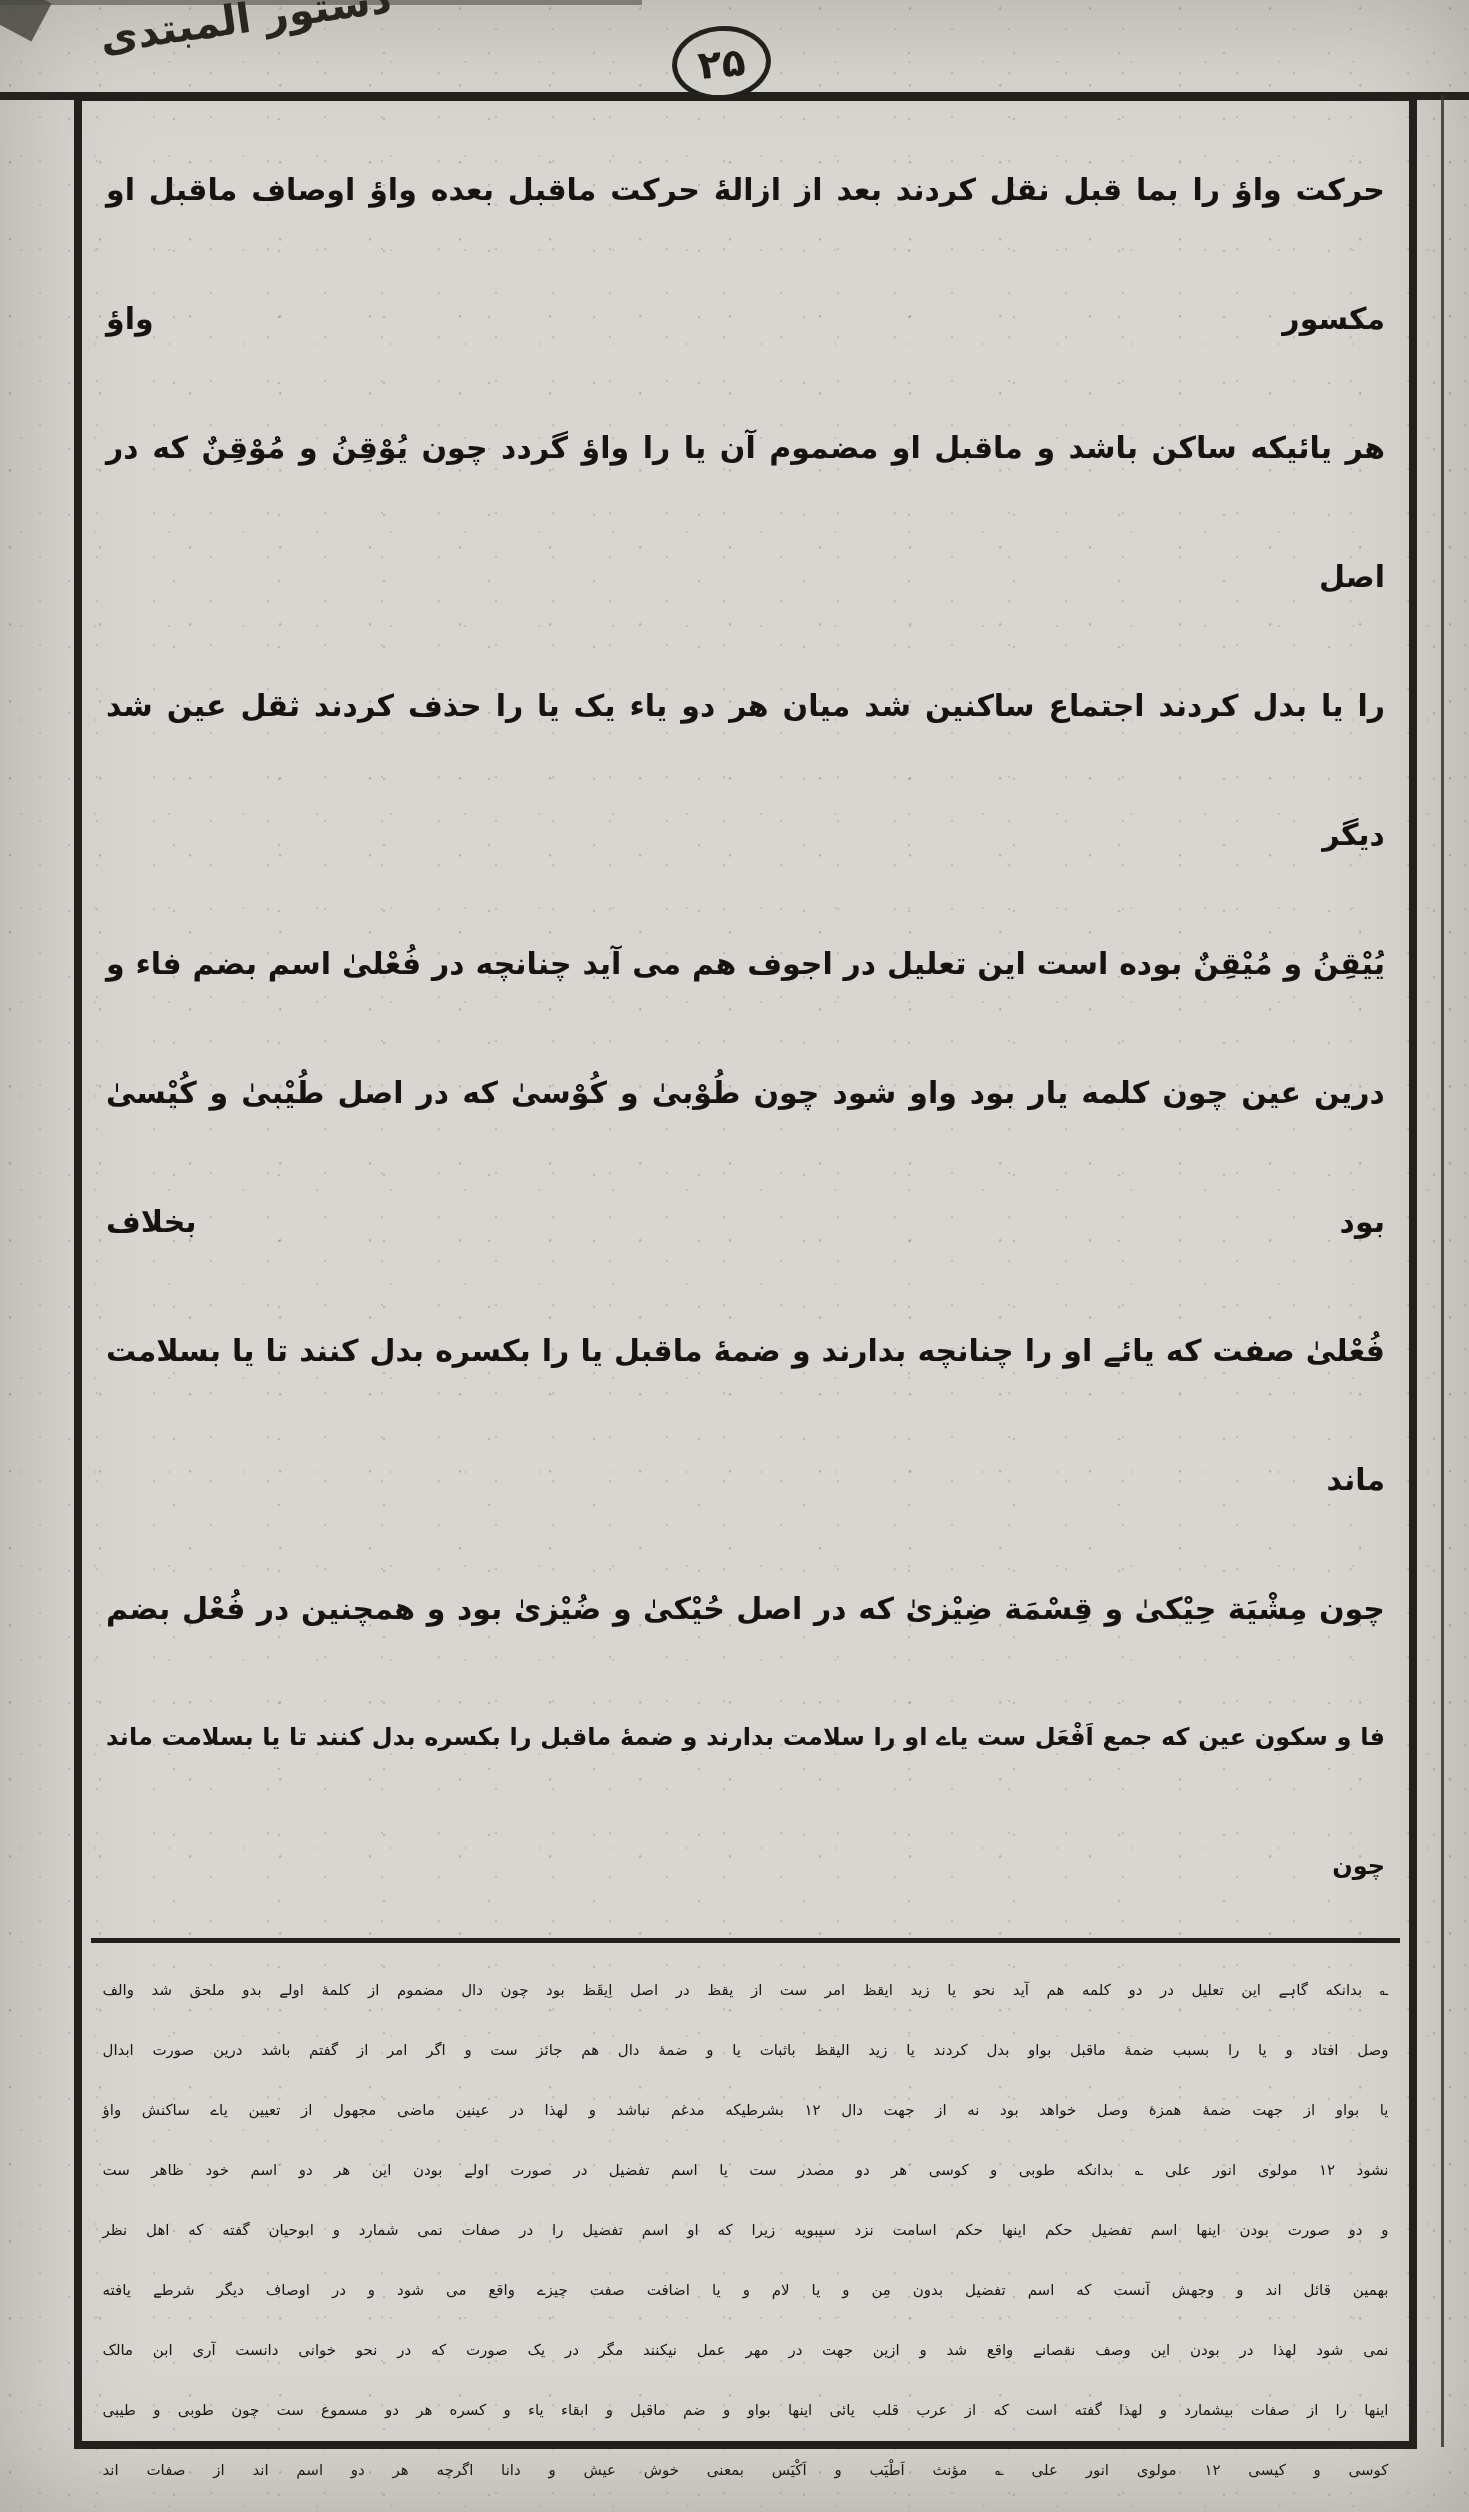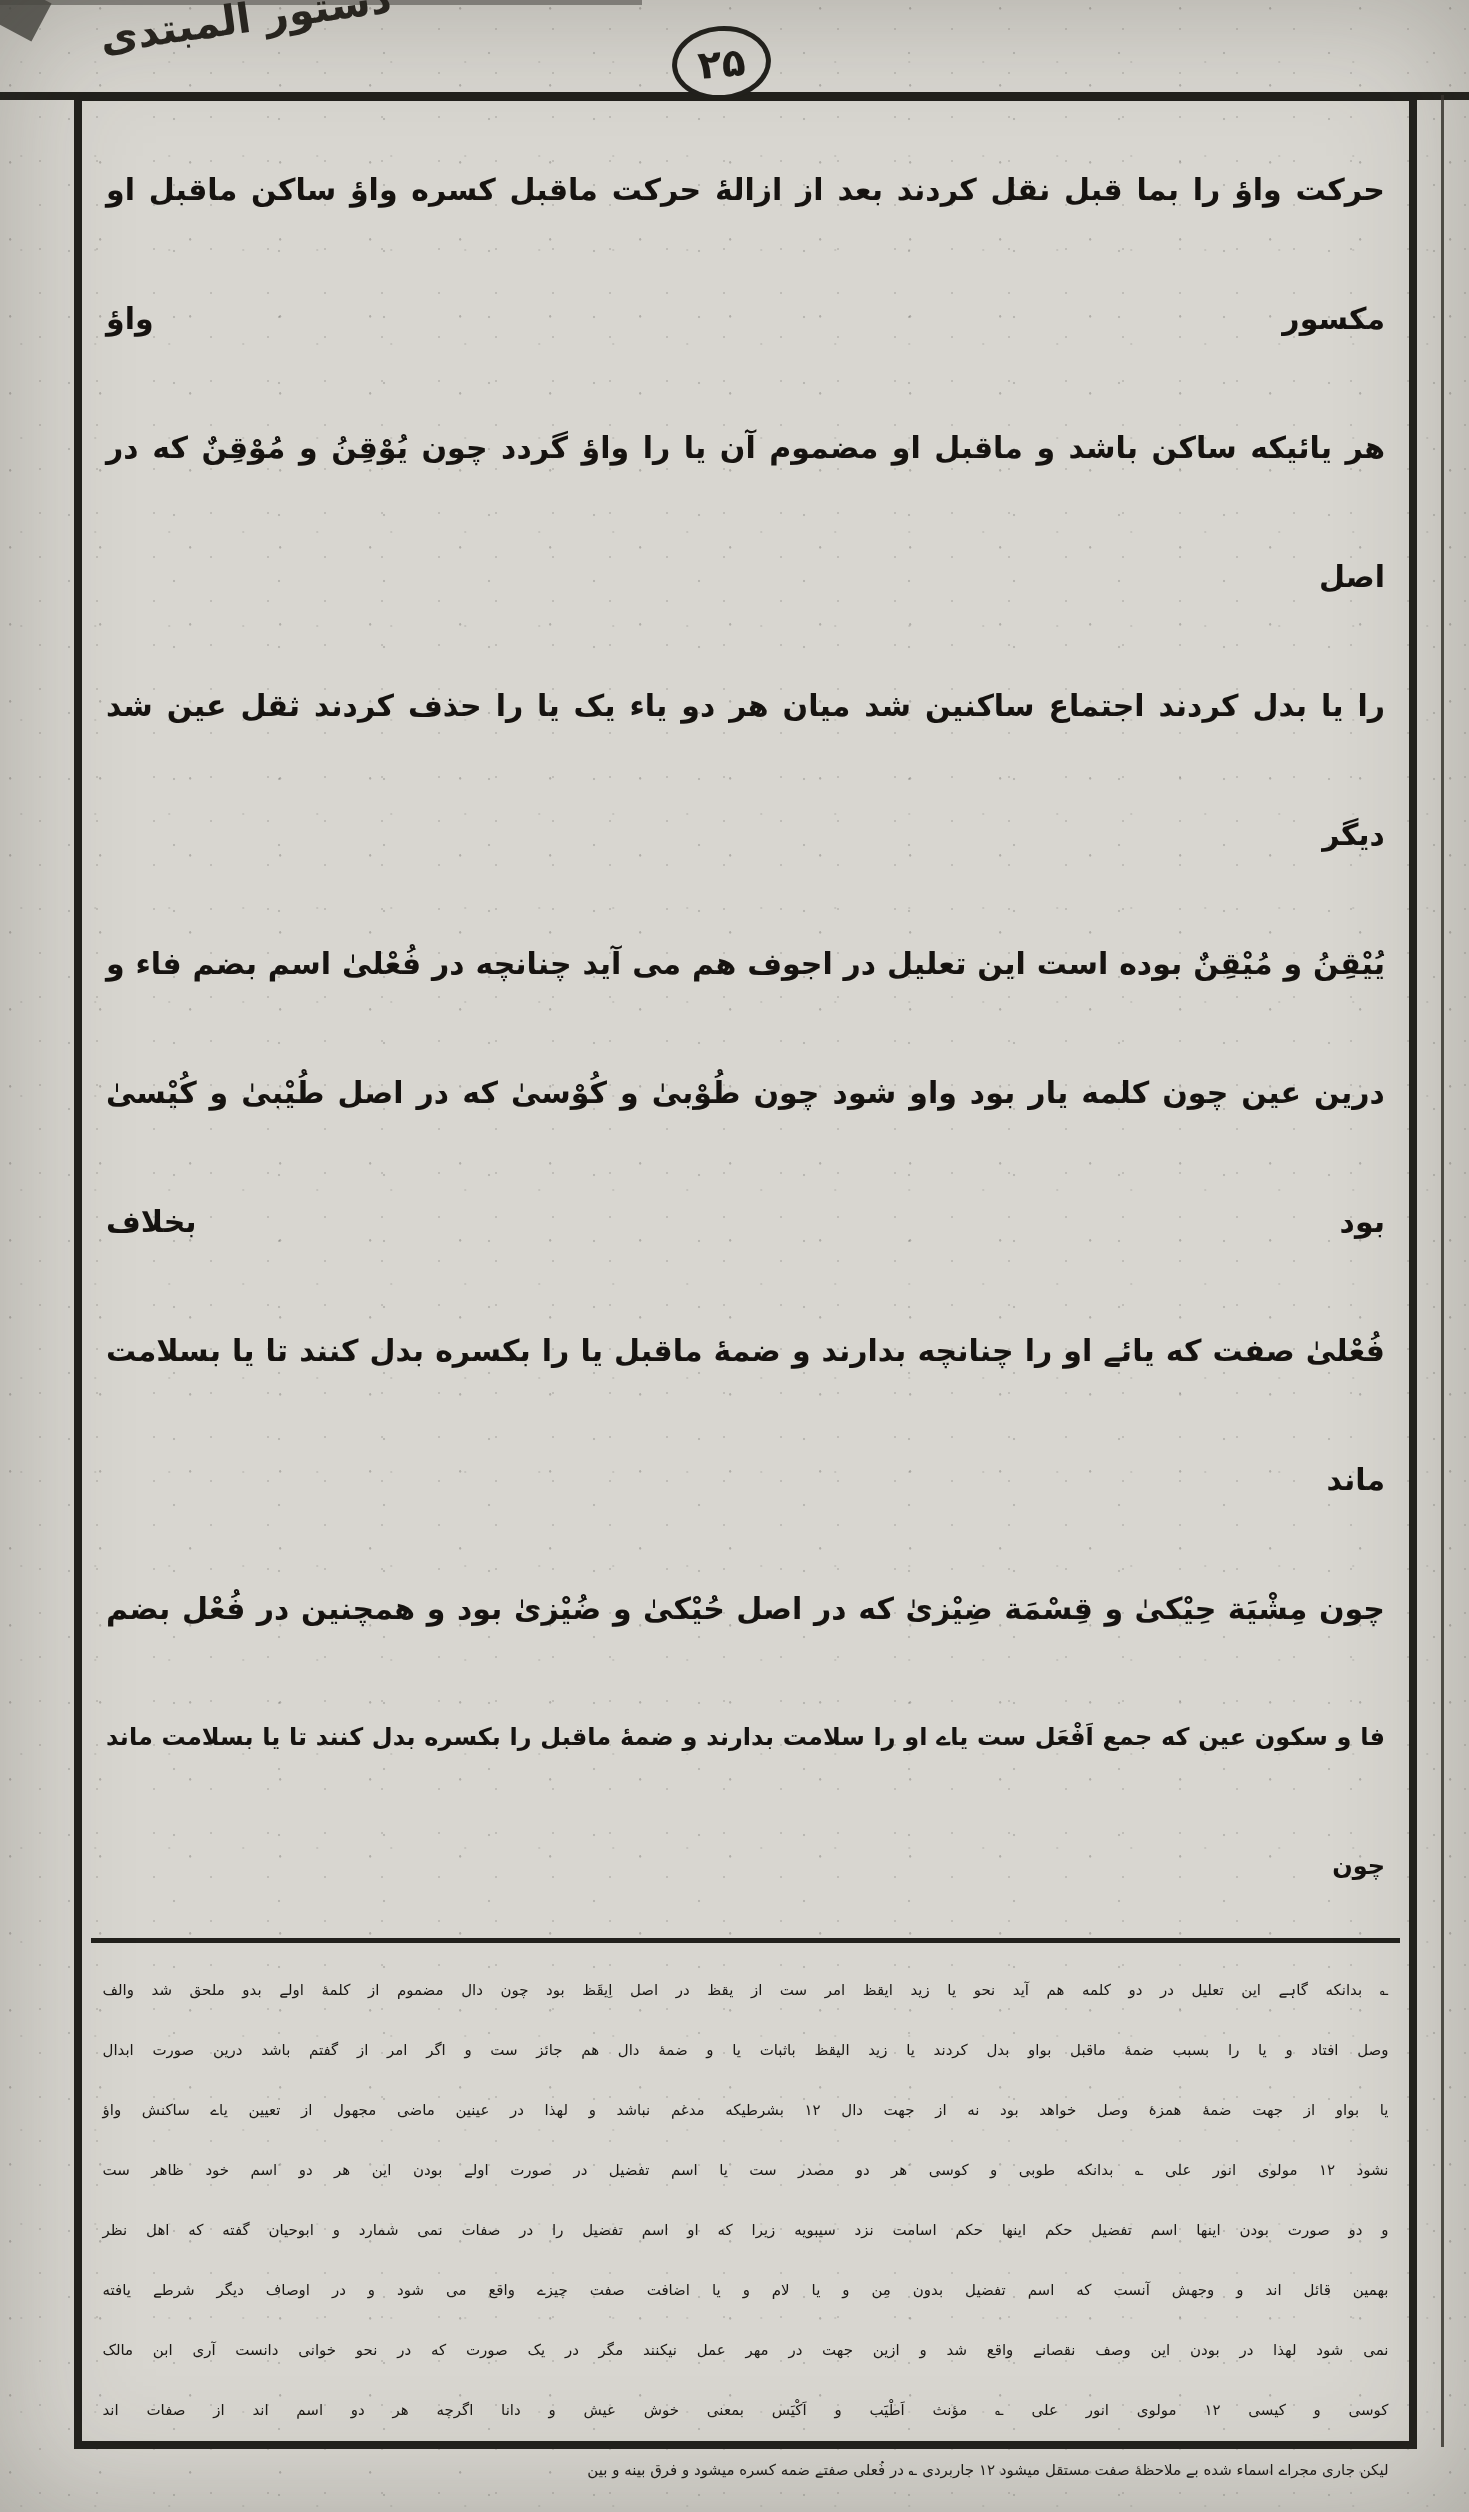"حرکت واؤ را بما قبل" div.tline { text: کسره واؤ ساکن -> بعده واؤ اوصاف }
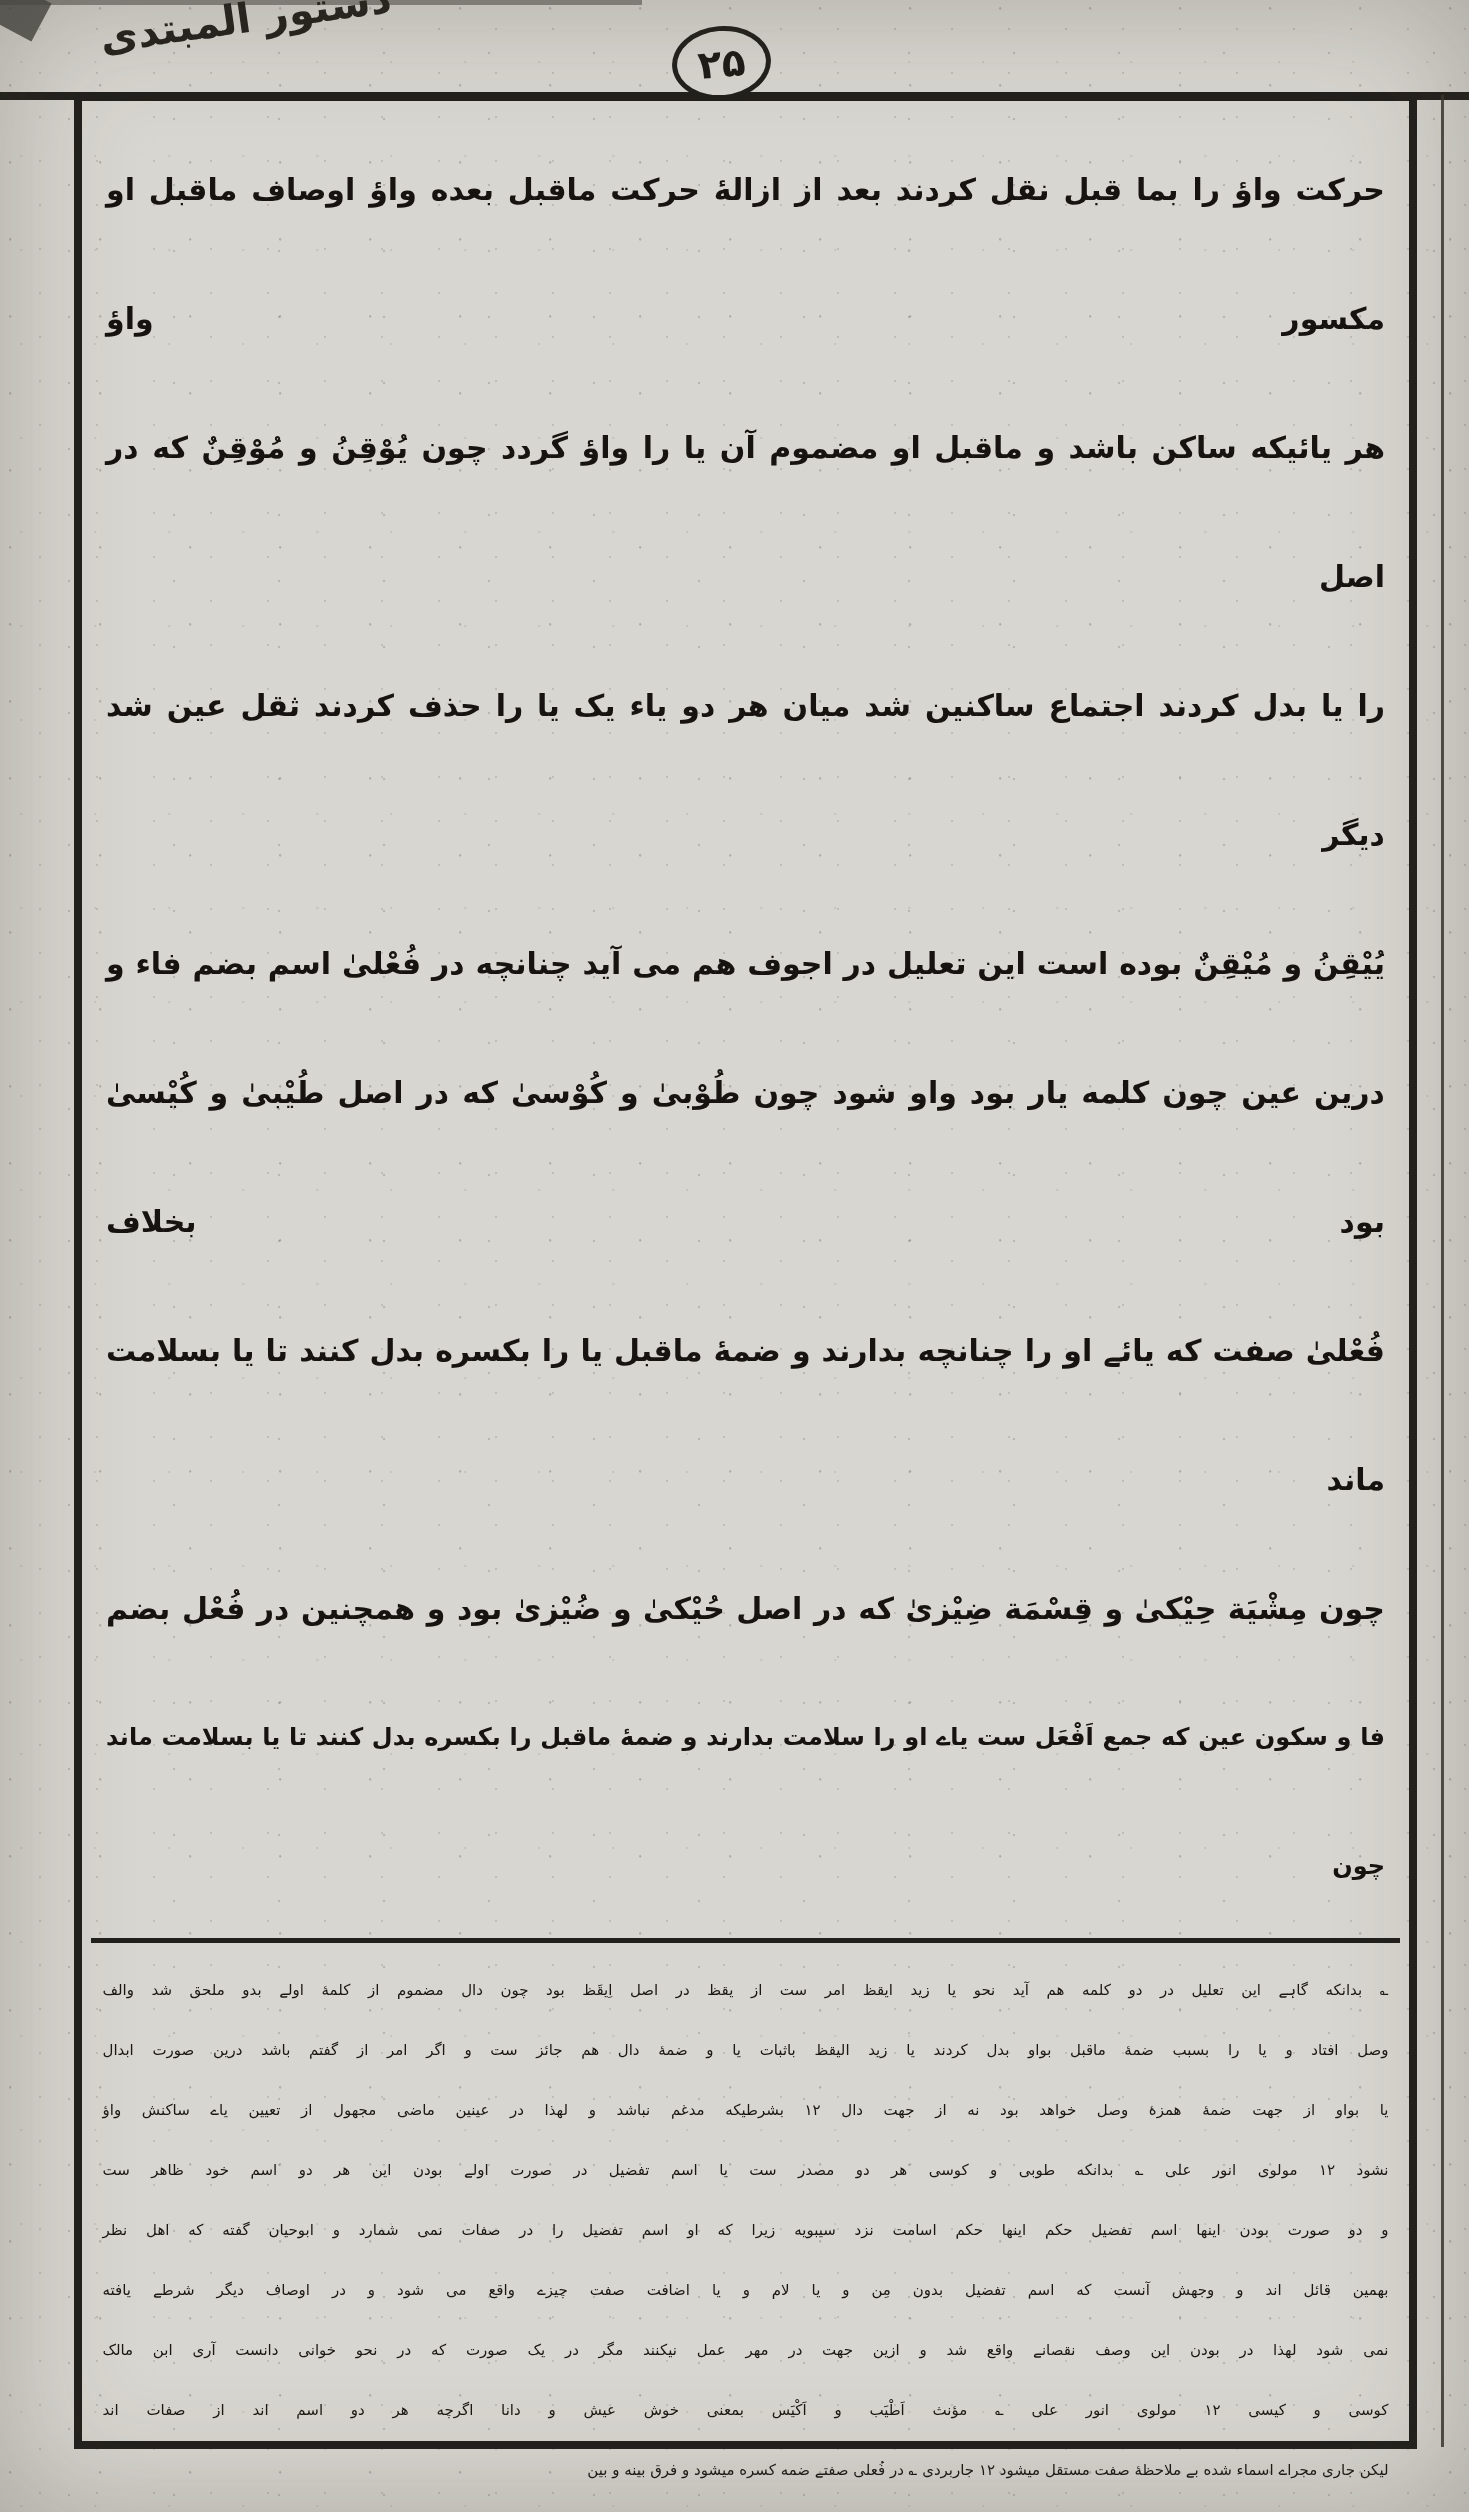"اینها را از صفات بیشمارد" div.tline { html: none -> <div>اینها را از صفات بیشمارد و لهذا گفته است که از عرب قلب یائی اینها بواو و ضم ماقبل و ابقاء یاء و کسره هر دو مسموع ست چون طوبی و طیبی</div> }
